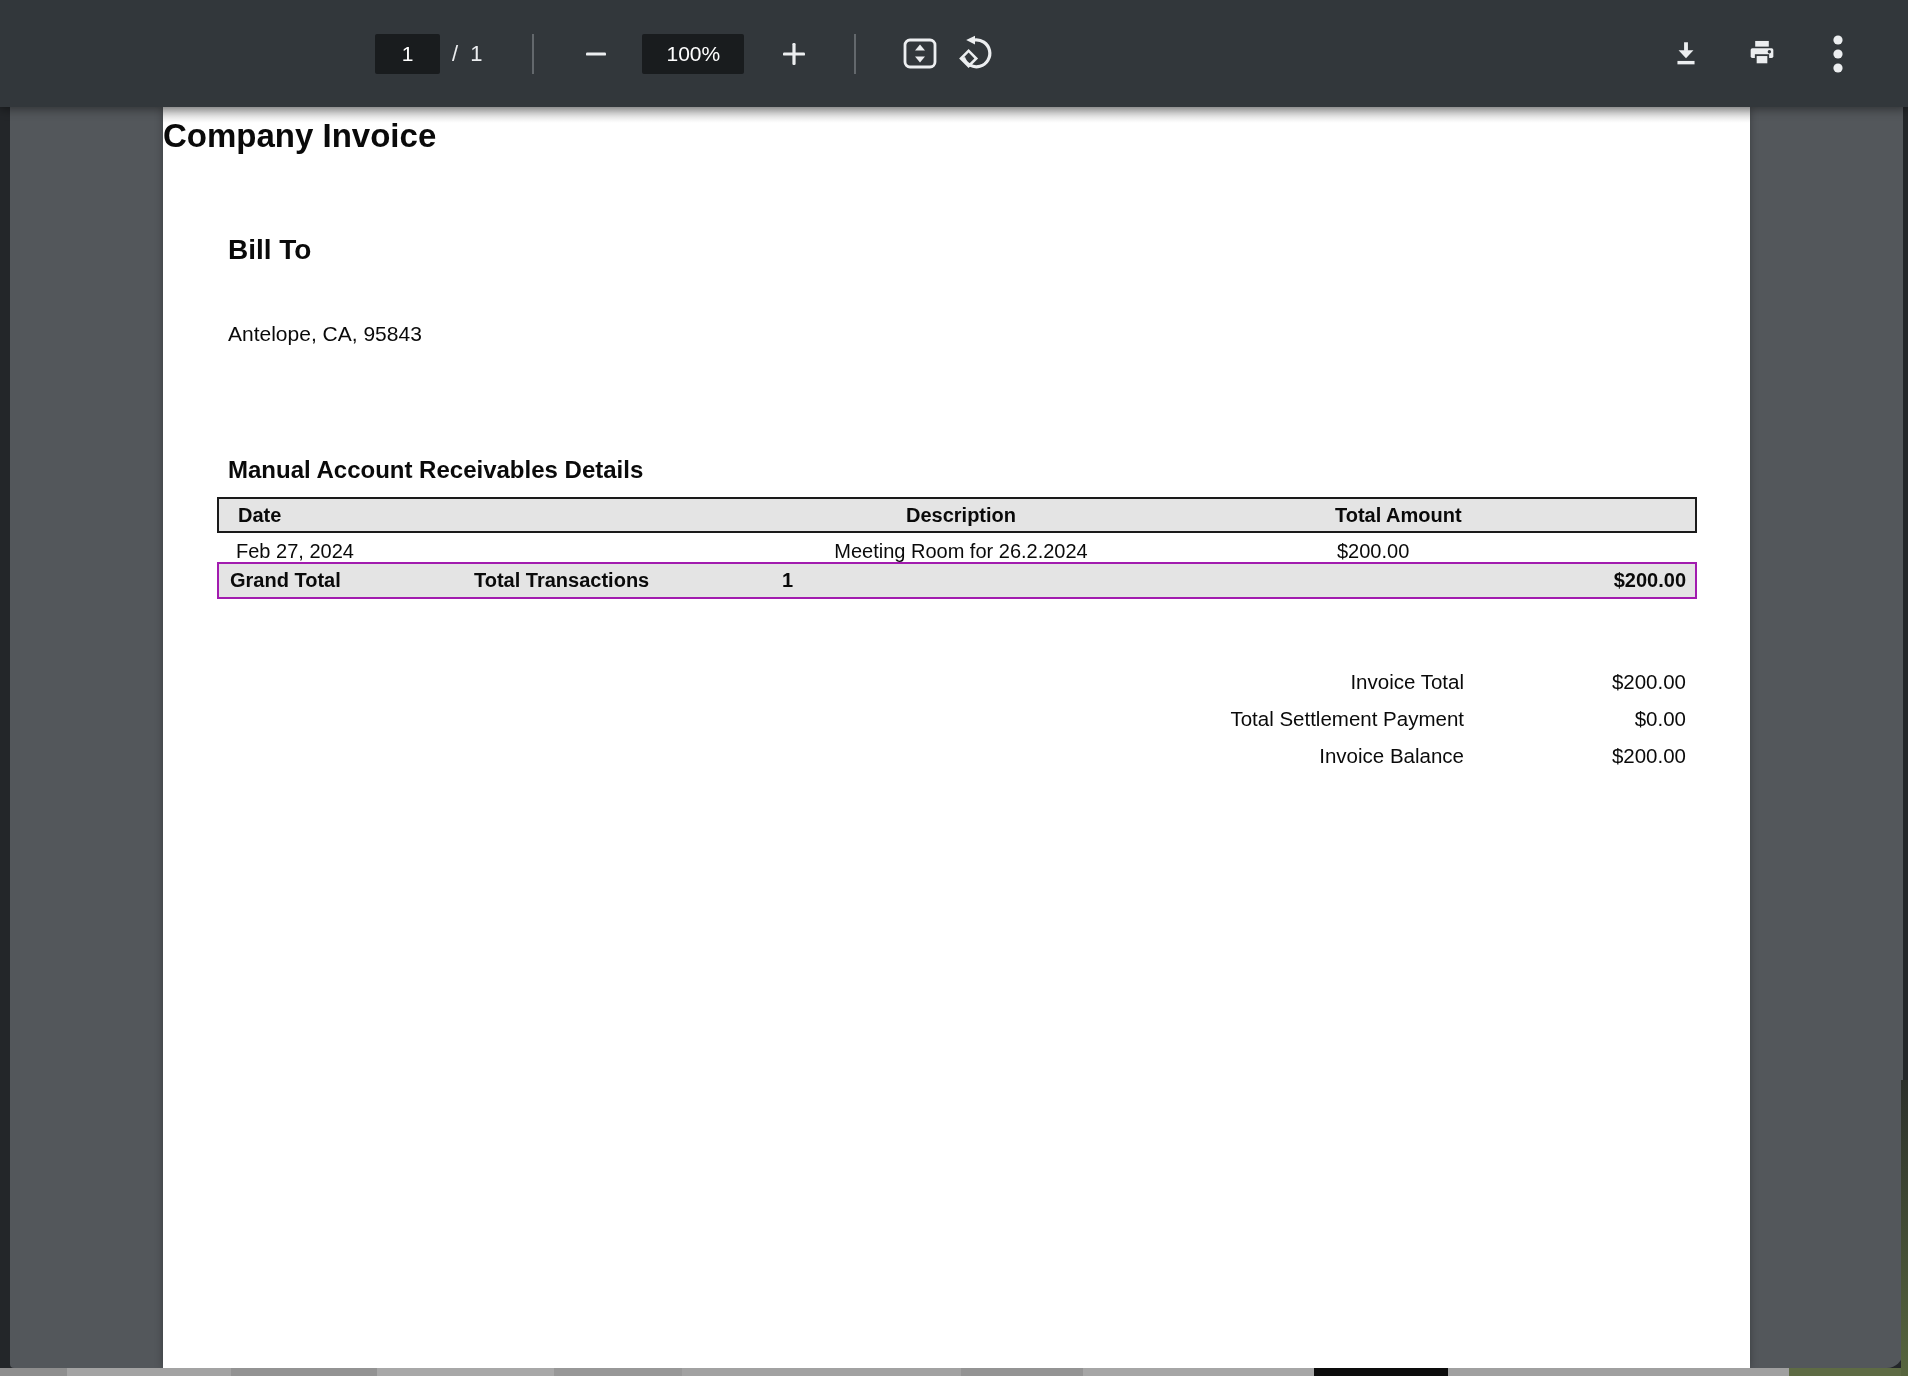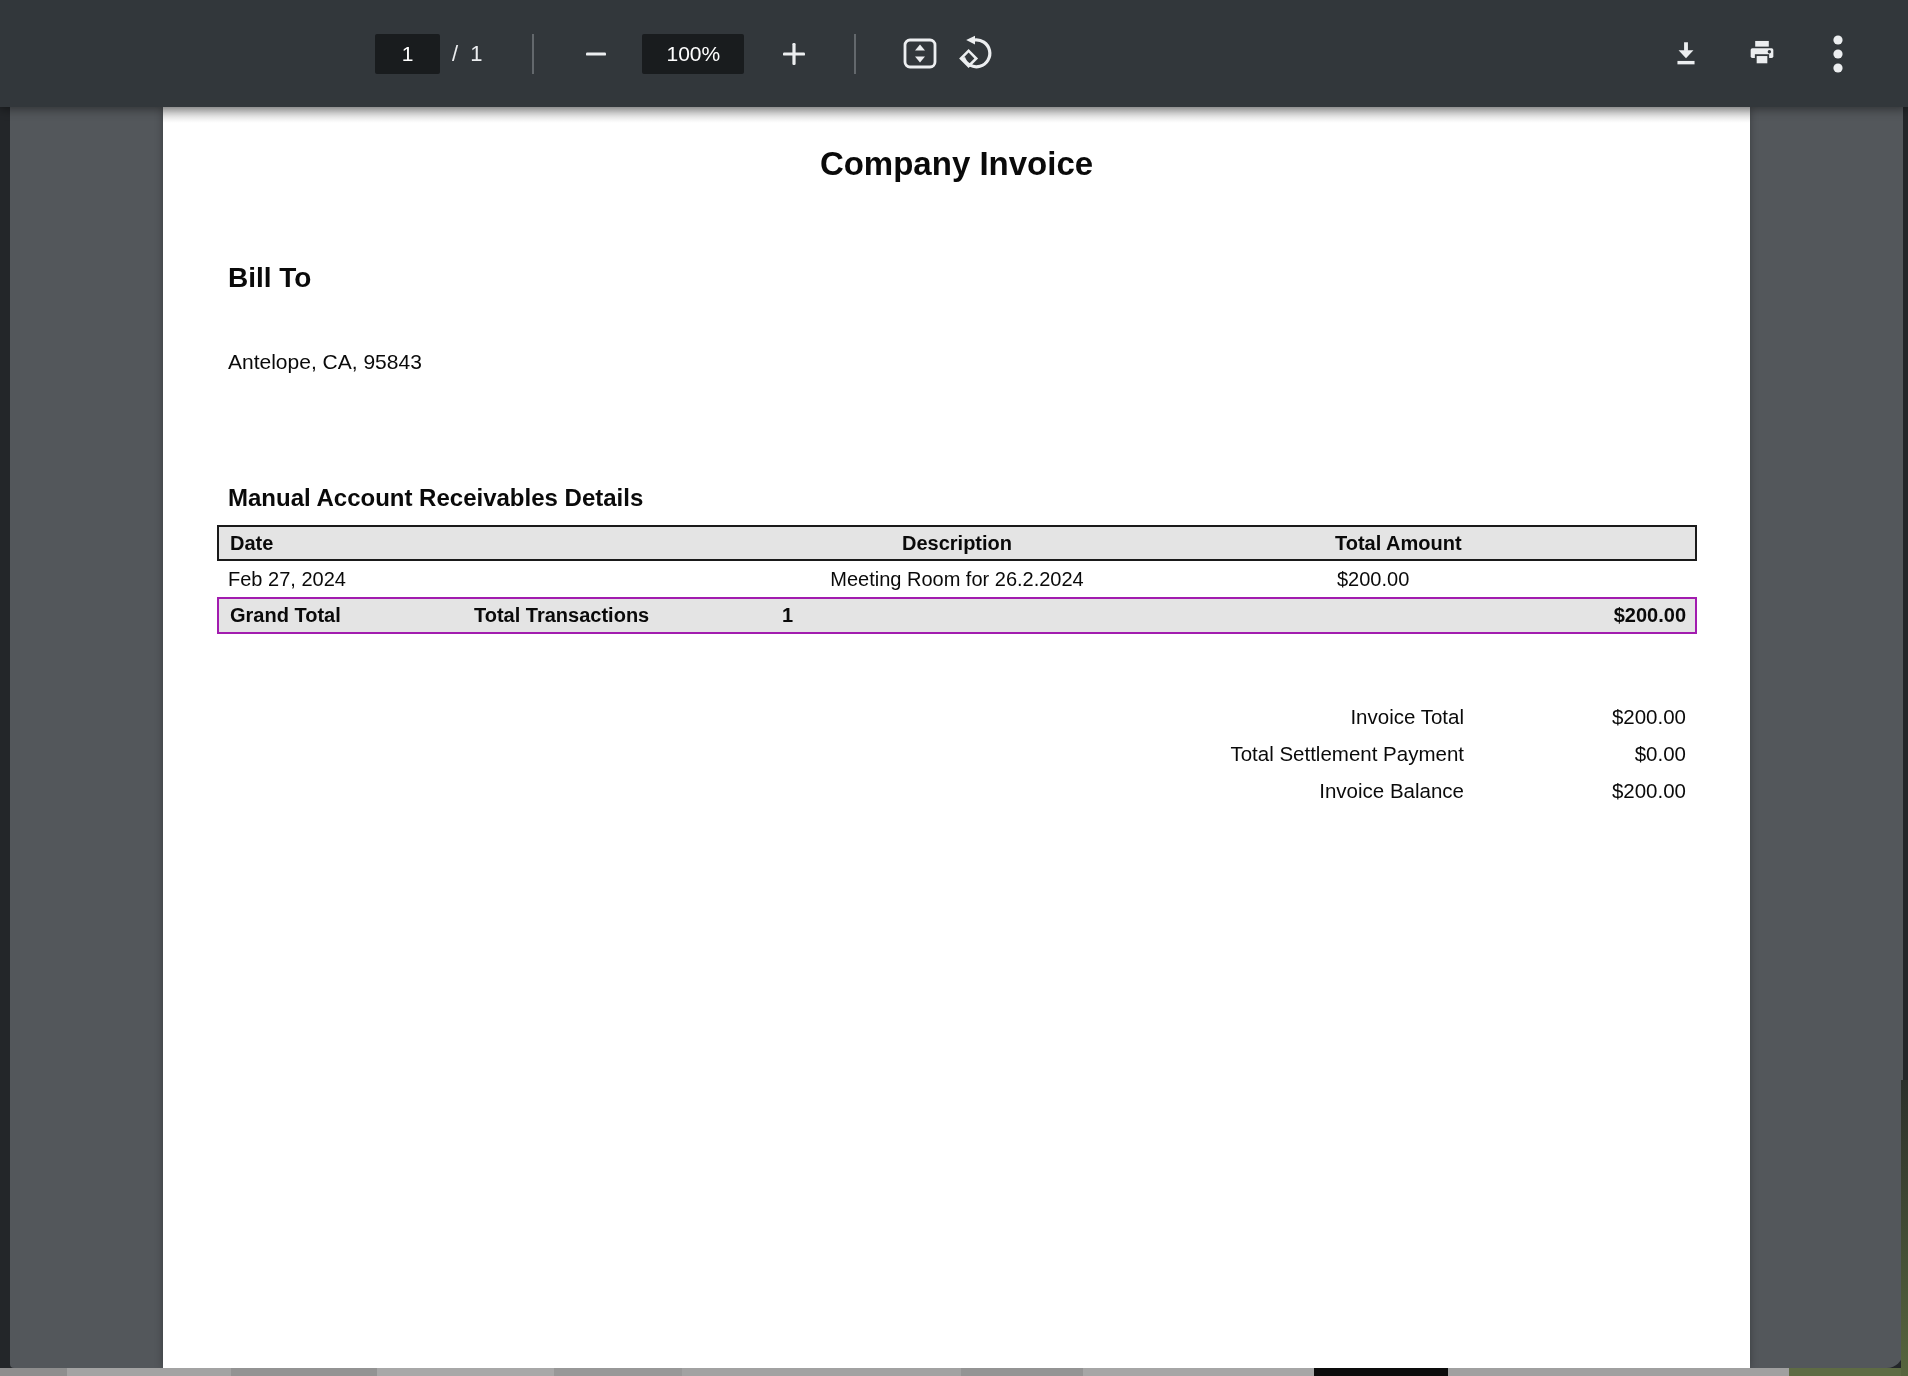"Company Invoice" .doc-title { padding-top: 37px -> 9px; text-align: center -> none }
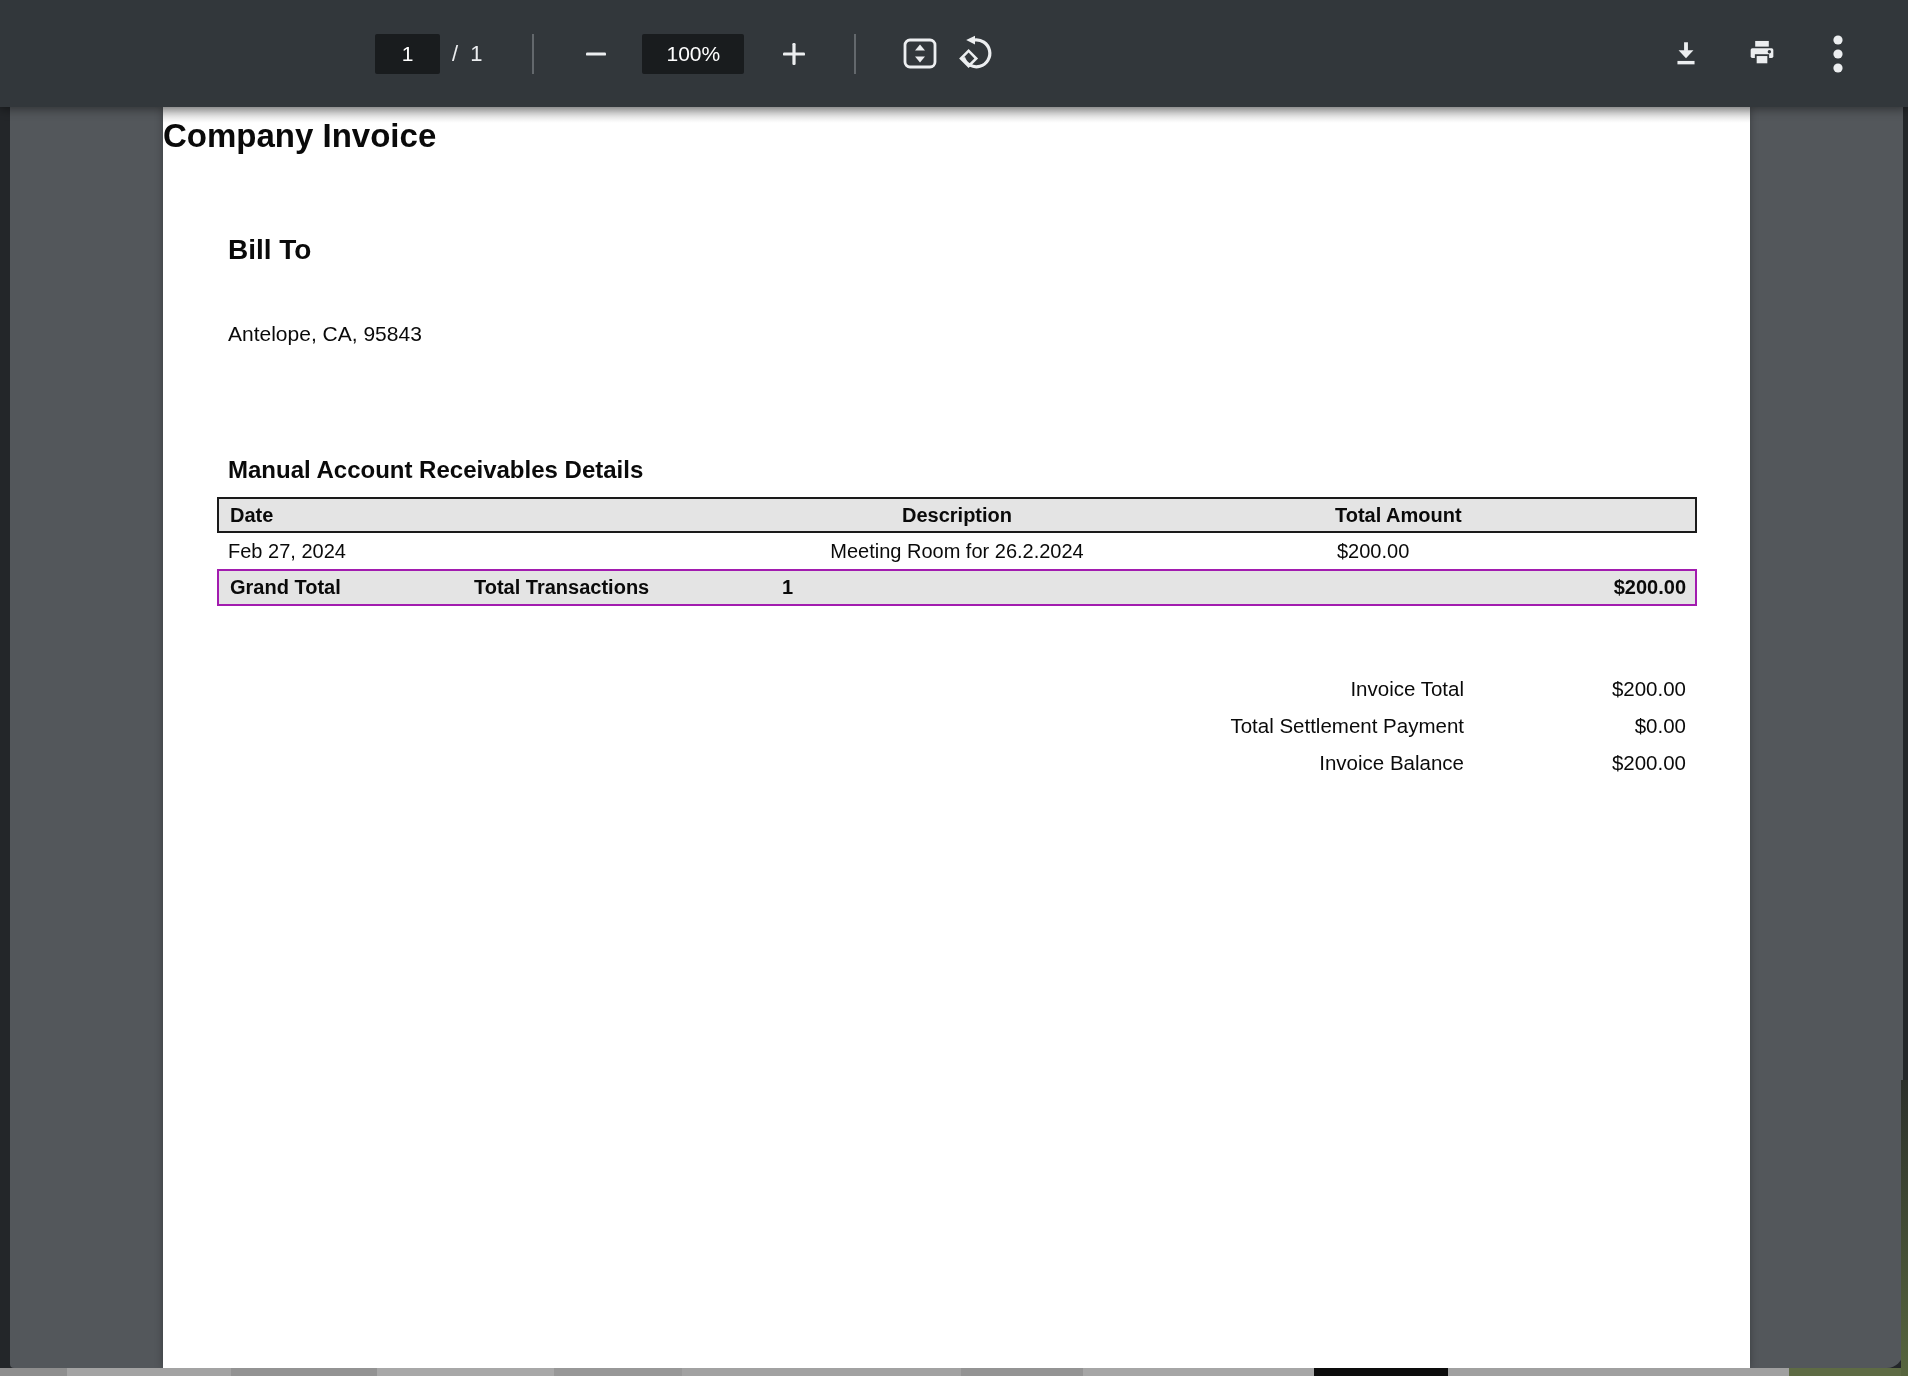"Date" .c-date { margin-left: none -> 8px }
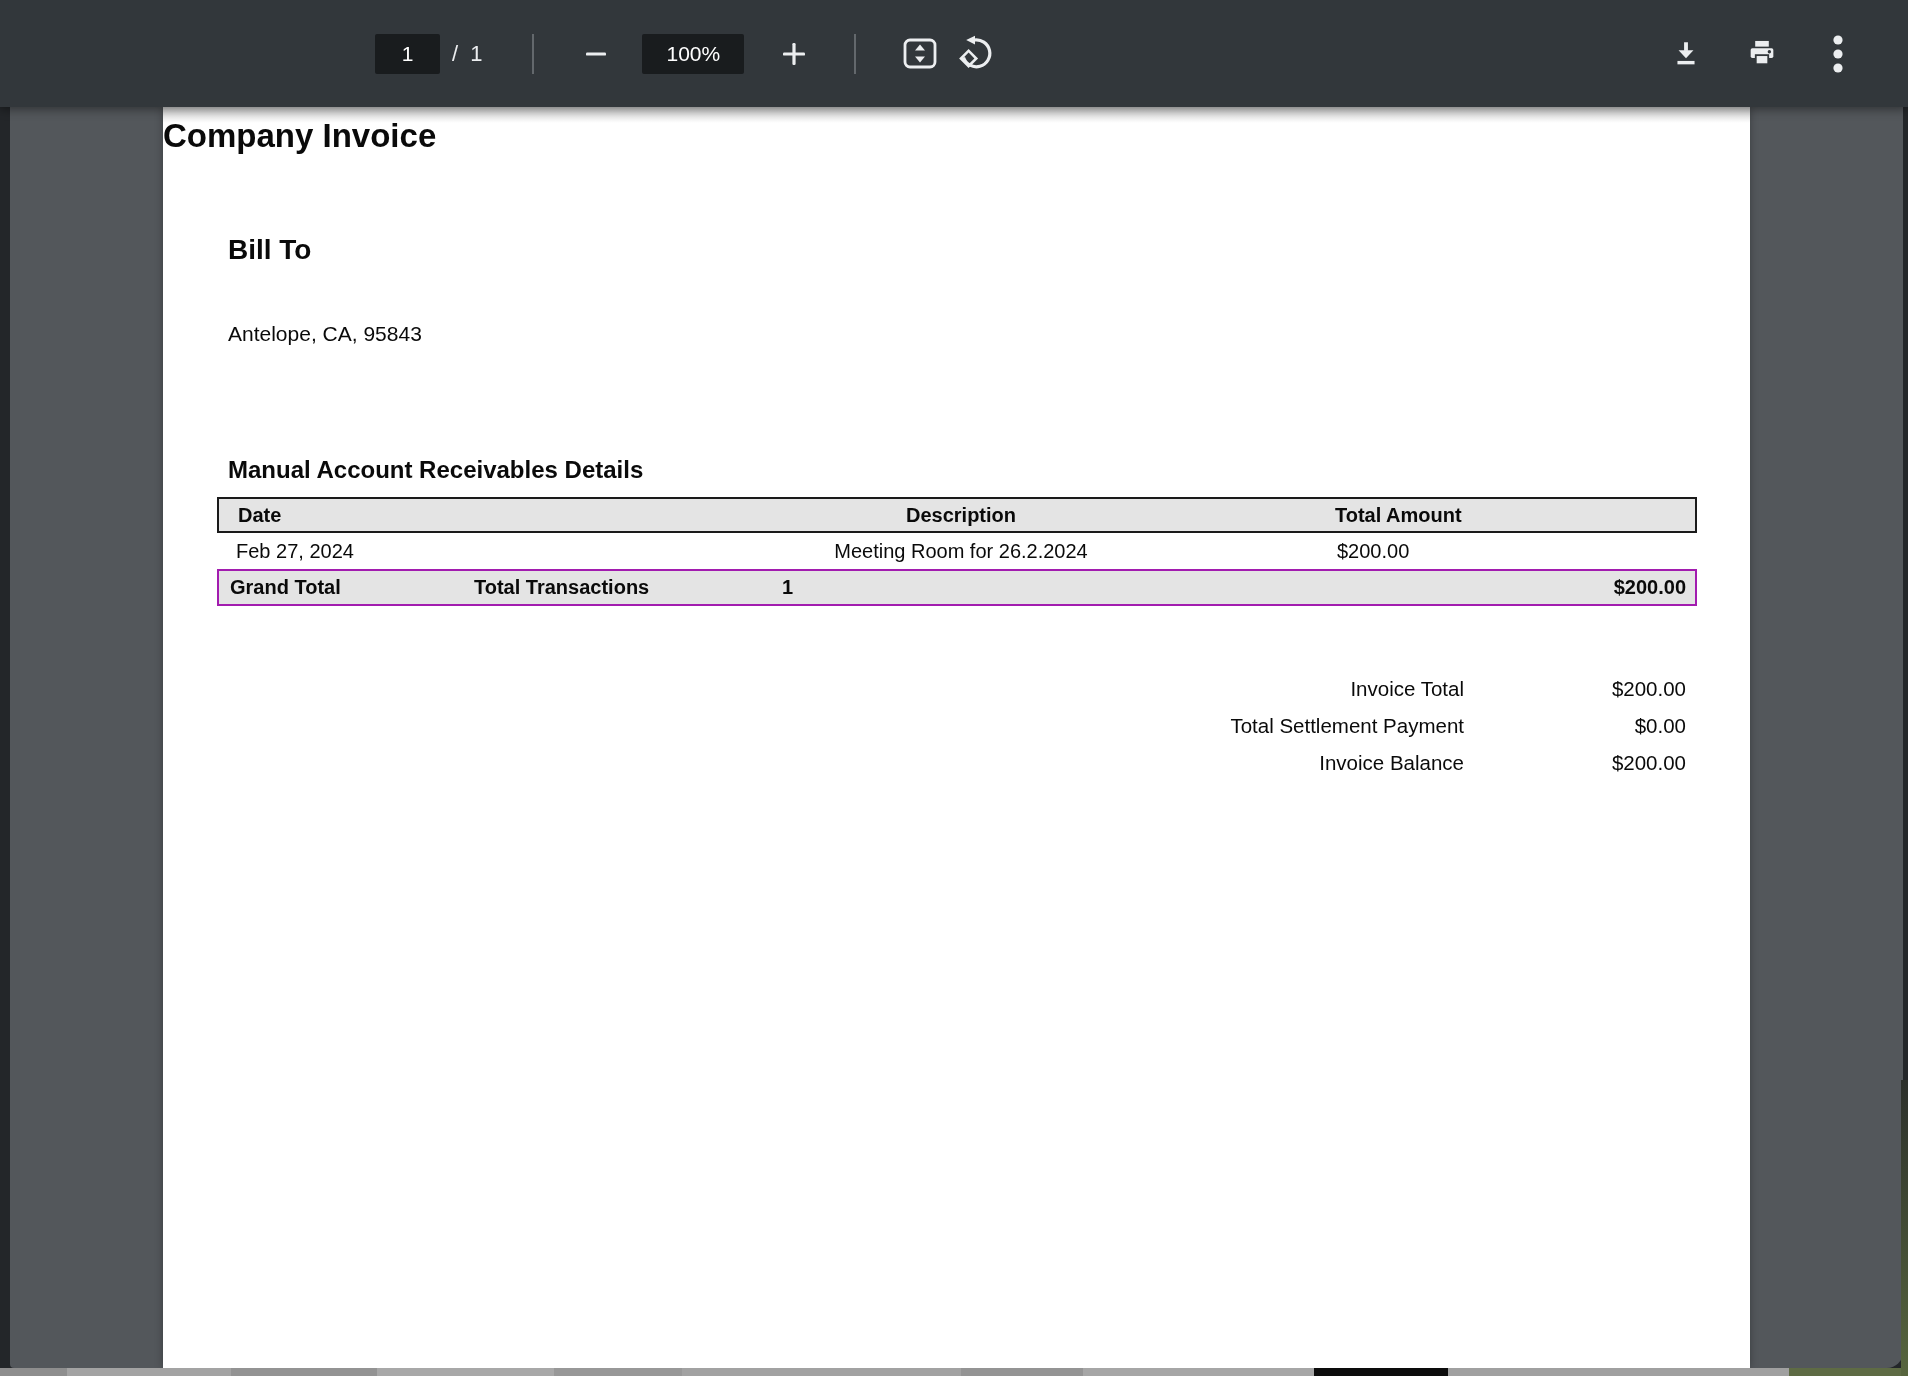"Feb 27, 2024" .t-data { height: 36px -> 29px }
